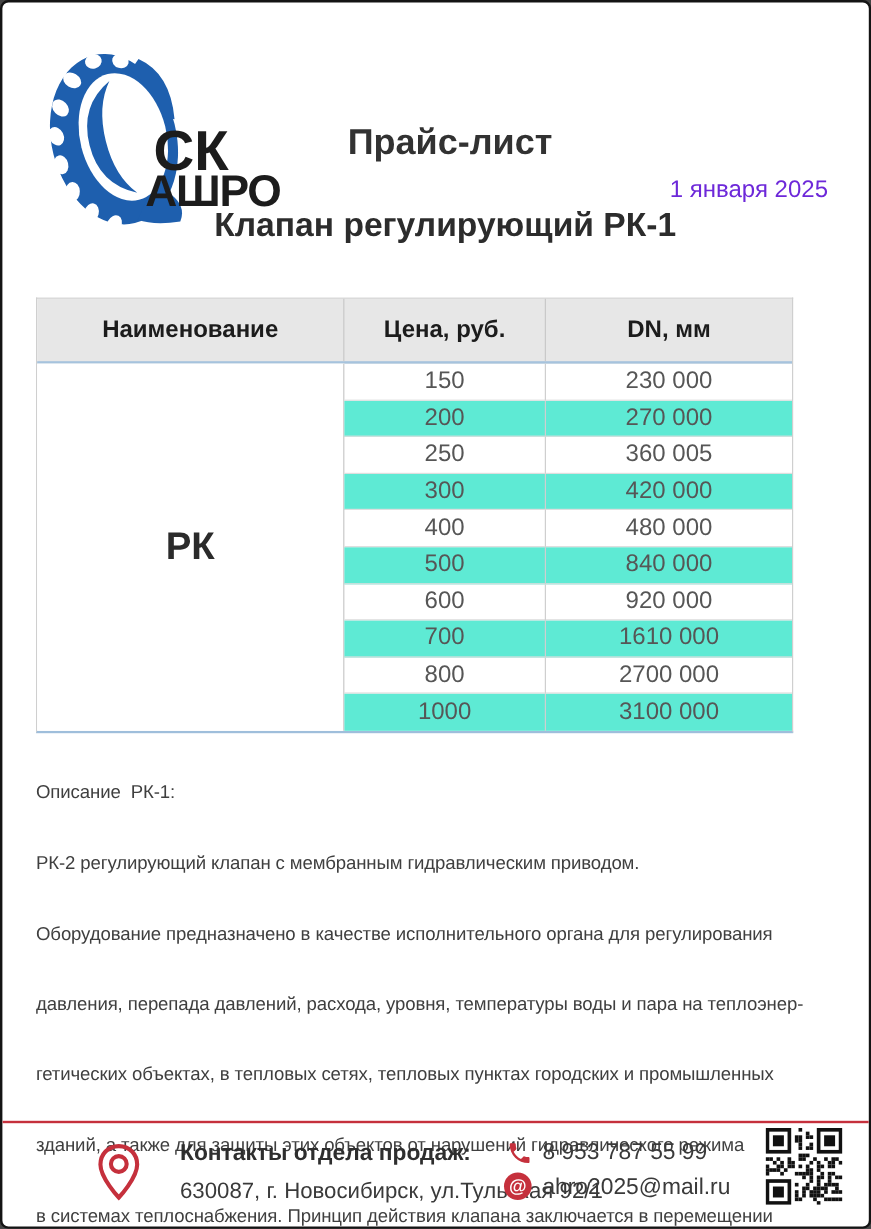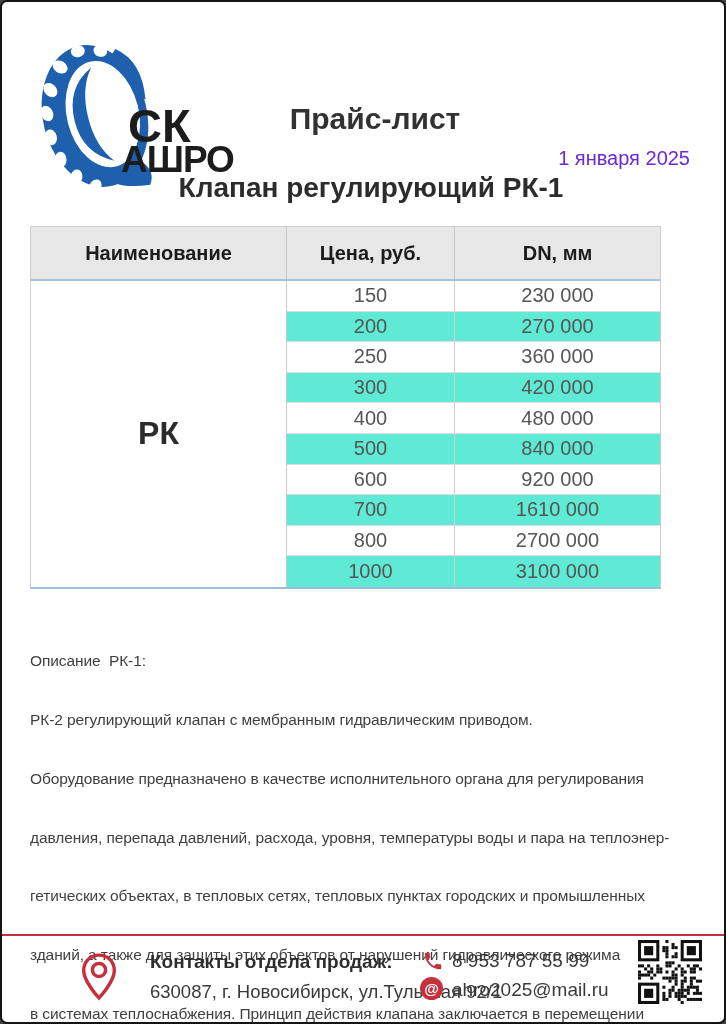"Наименование" .price-table { top: 224px -> 246px }
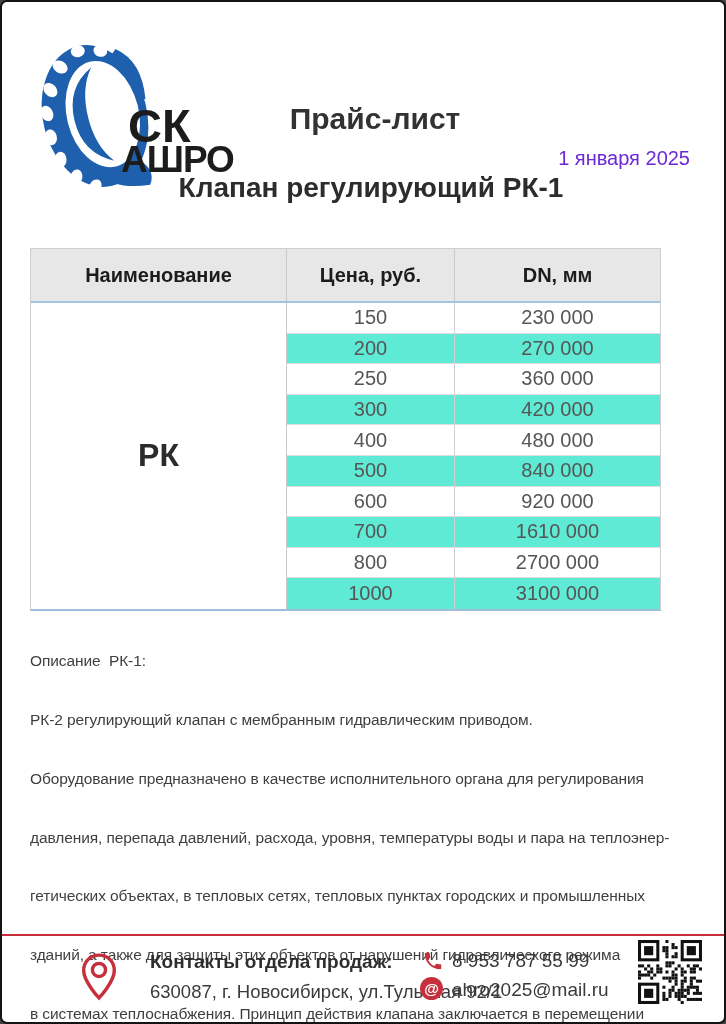"360 000" div.tc { text: 360 000 -> 360 005 }
